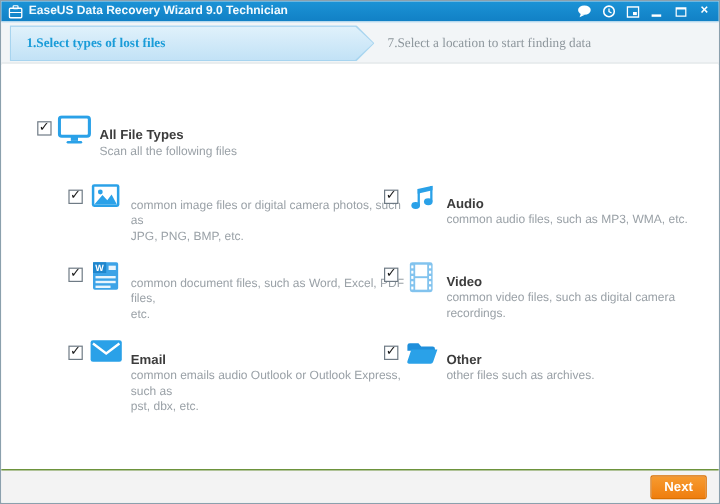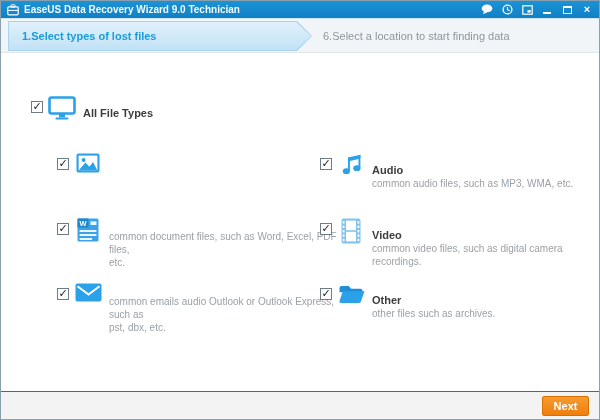"1.Select types of lost files" .stepbar { font-family: none -> Liberation Serif, serif }
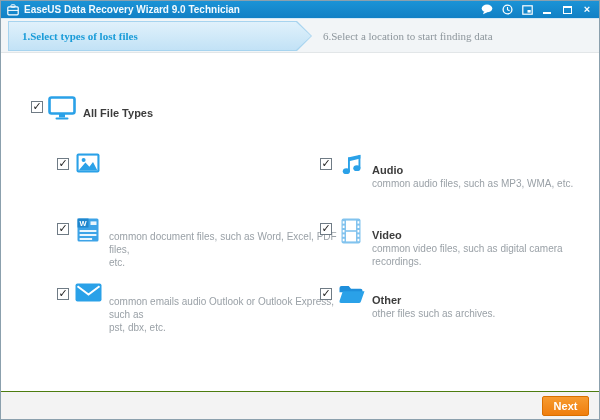"6.Select a location to start" div.step2-label { text: 6.Select -> 7.Select }
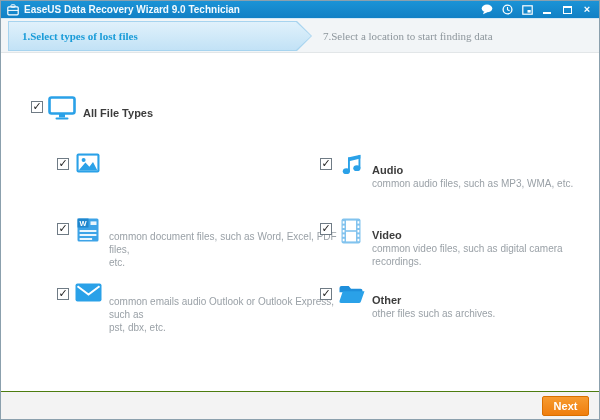"Scan all the following files" div.desc { html: none -> <div>Scan all the following files</div> }
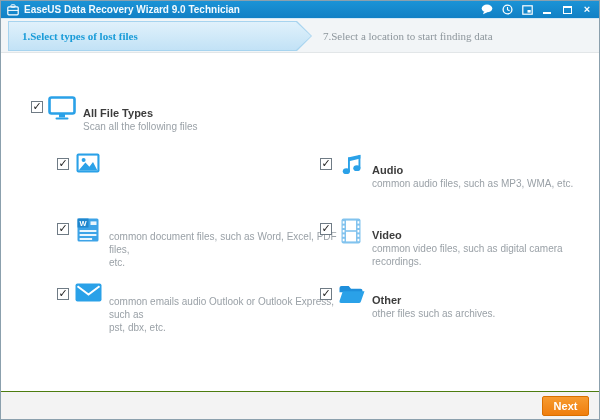"common image files or digital" div.desc { html: none -> <div>common image files or digital camera photos, such as JPG, PNG, BMP, etc.</div> }
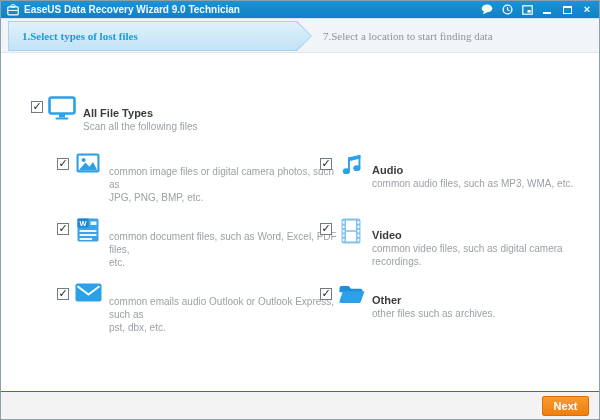"Email" div.title { html: none -> <div>Email</div> }
